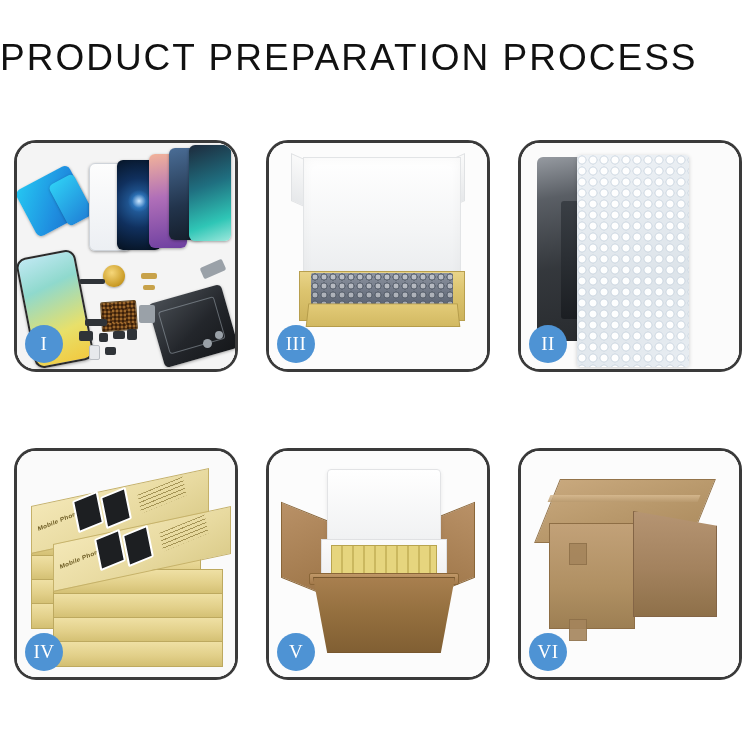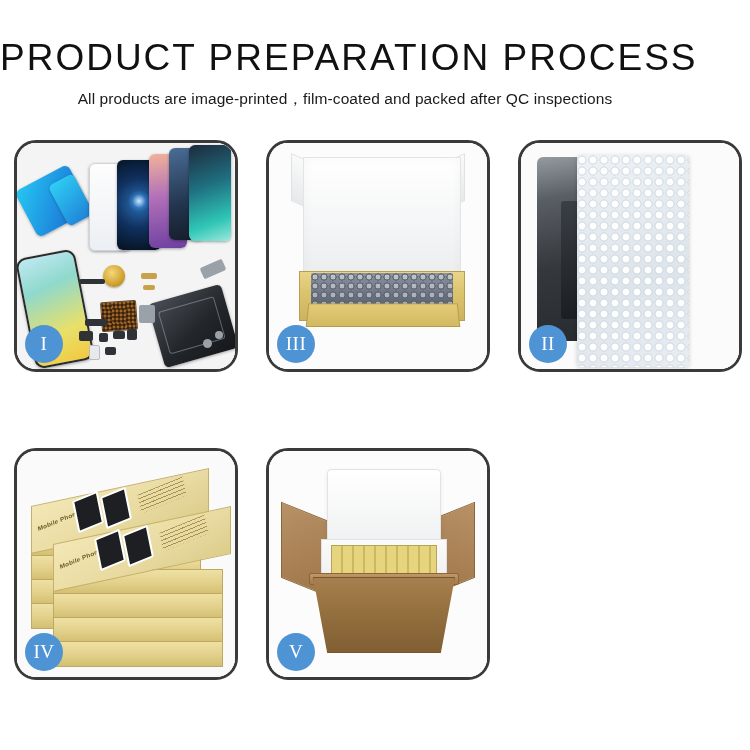"All products are" div.subtitle { html: <div>All products are image-printed，film-coated and packed after QC inspections</div> -> none }
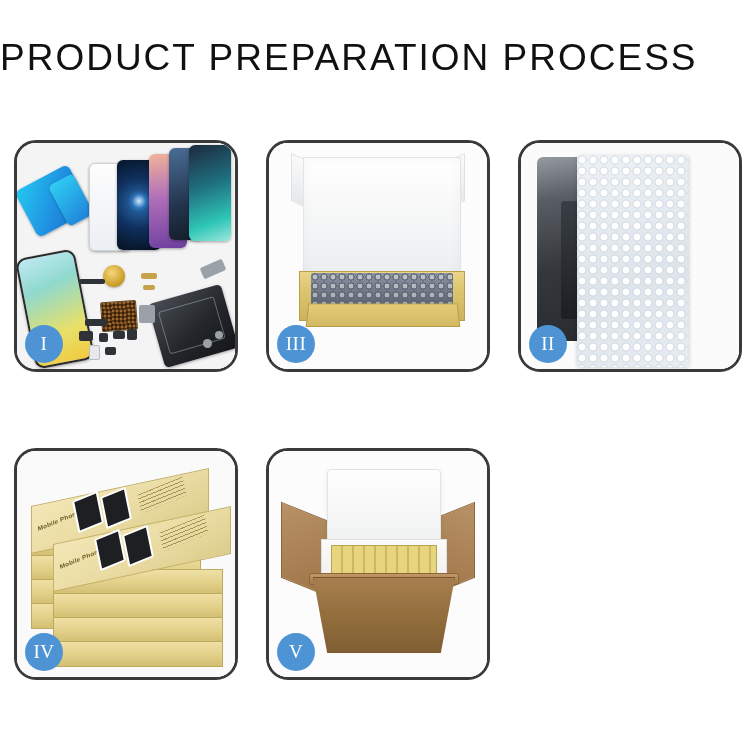"VI" div.panel { html: none -> <div> <div> <div></div> <div></div> <div></div> <div></div> <div></div> <div></div> <div></div> </div> <div>VI</div> </div> }
